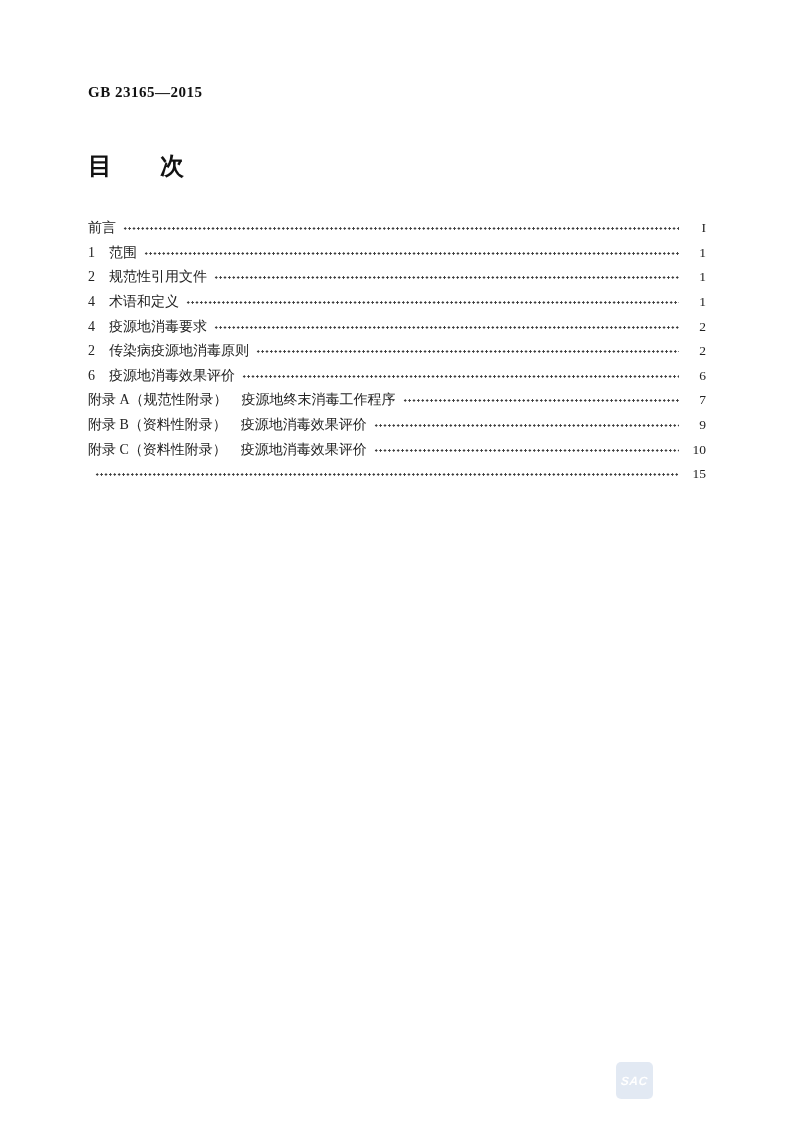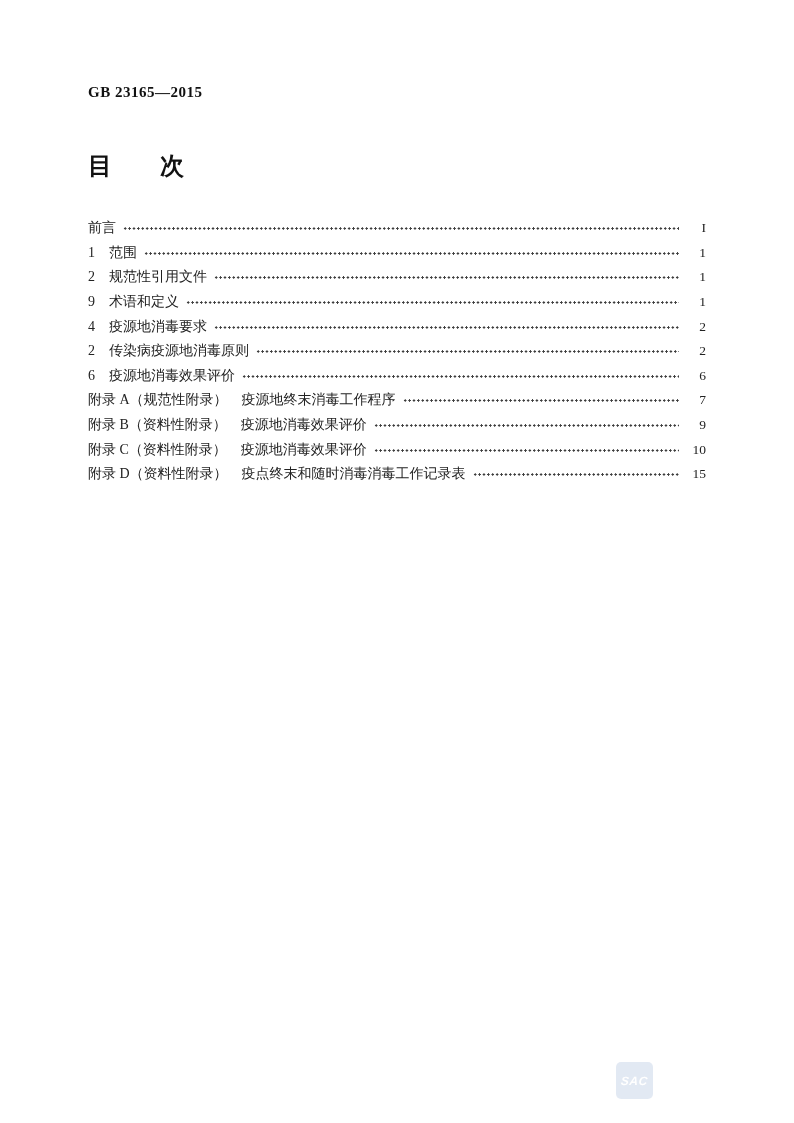"9 术语和定义" span.toc-label { text: 9 -> 4 }
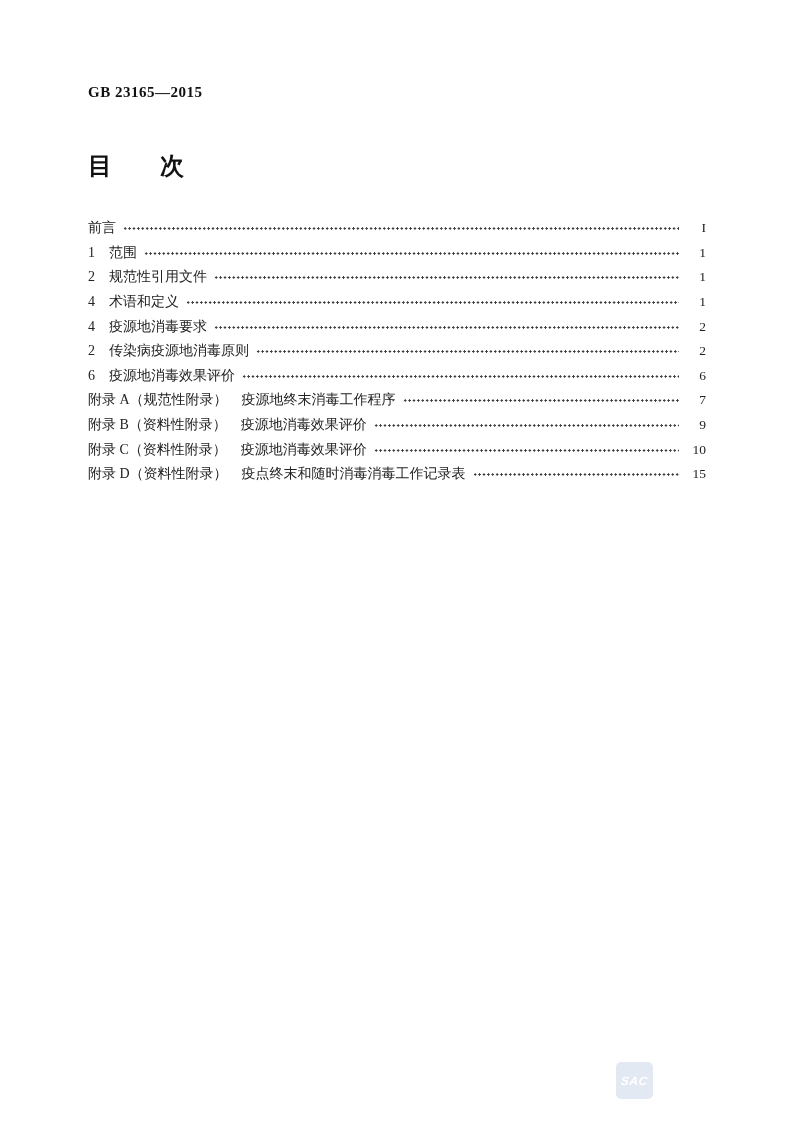"附录 D（资料性附录） 疫点终末和随时消毒消毒工作记录表" span.toc-label { html: <span>附录 D（资料性附录） 疫点终末和随时消毒消毒工作记录表</span> -> none }
